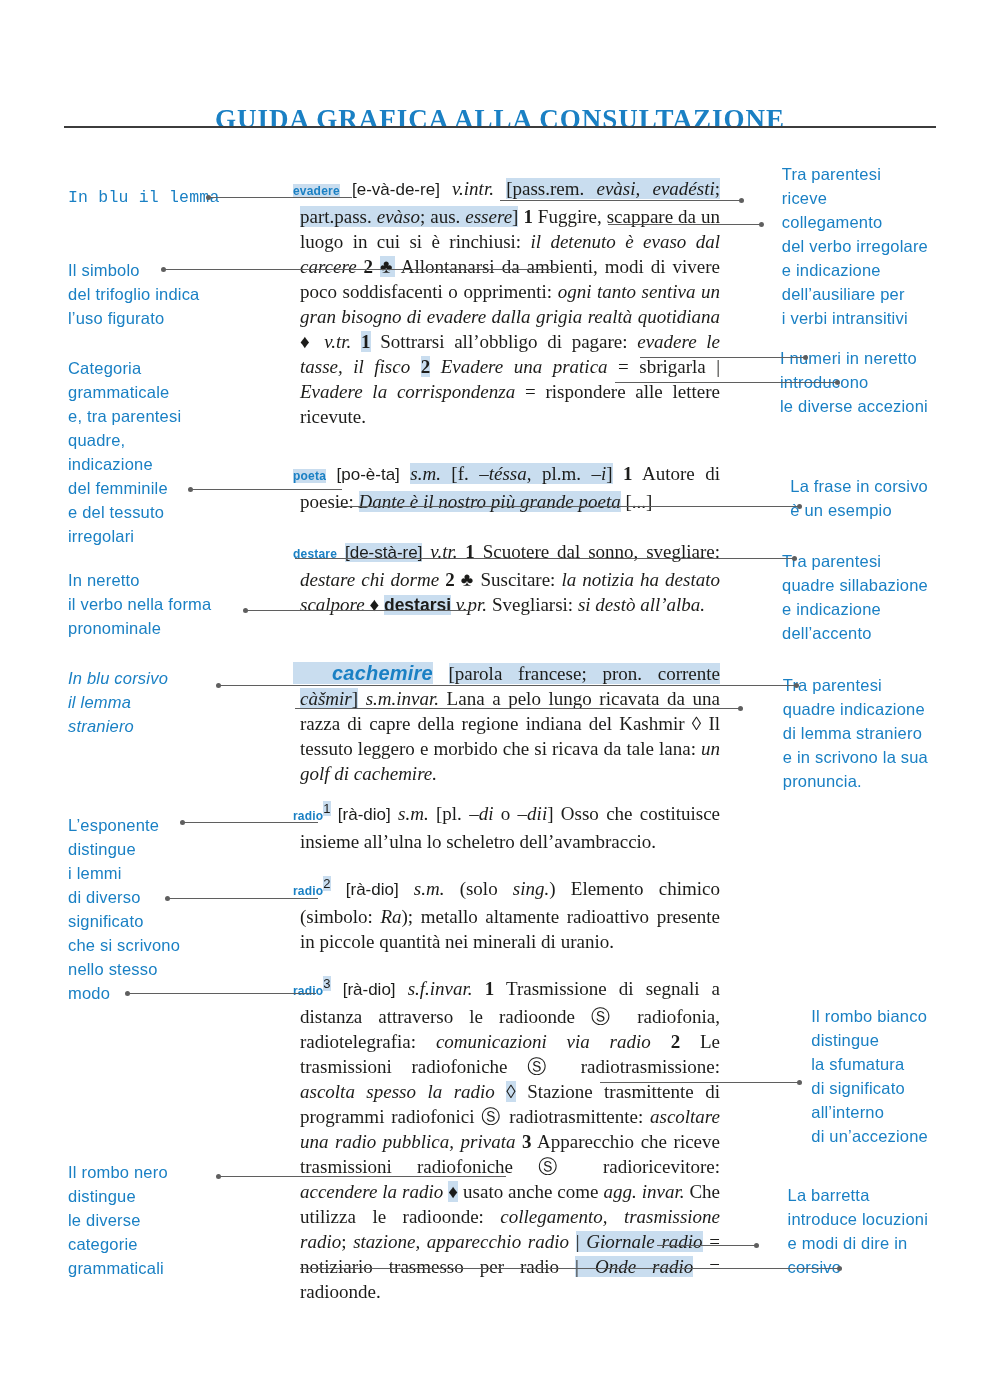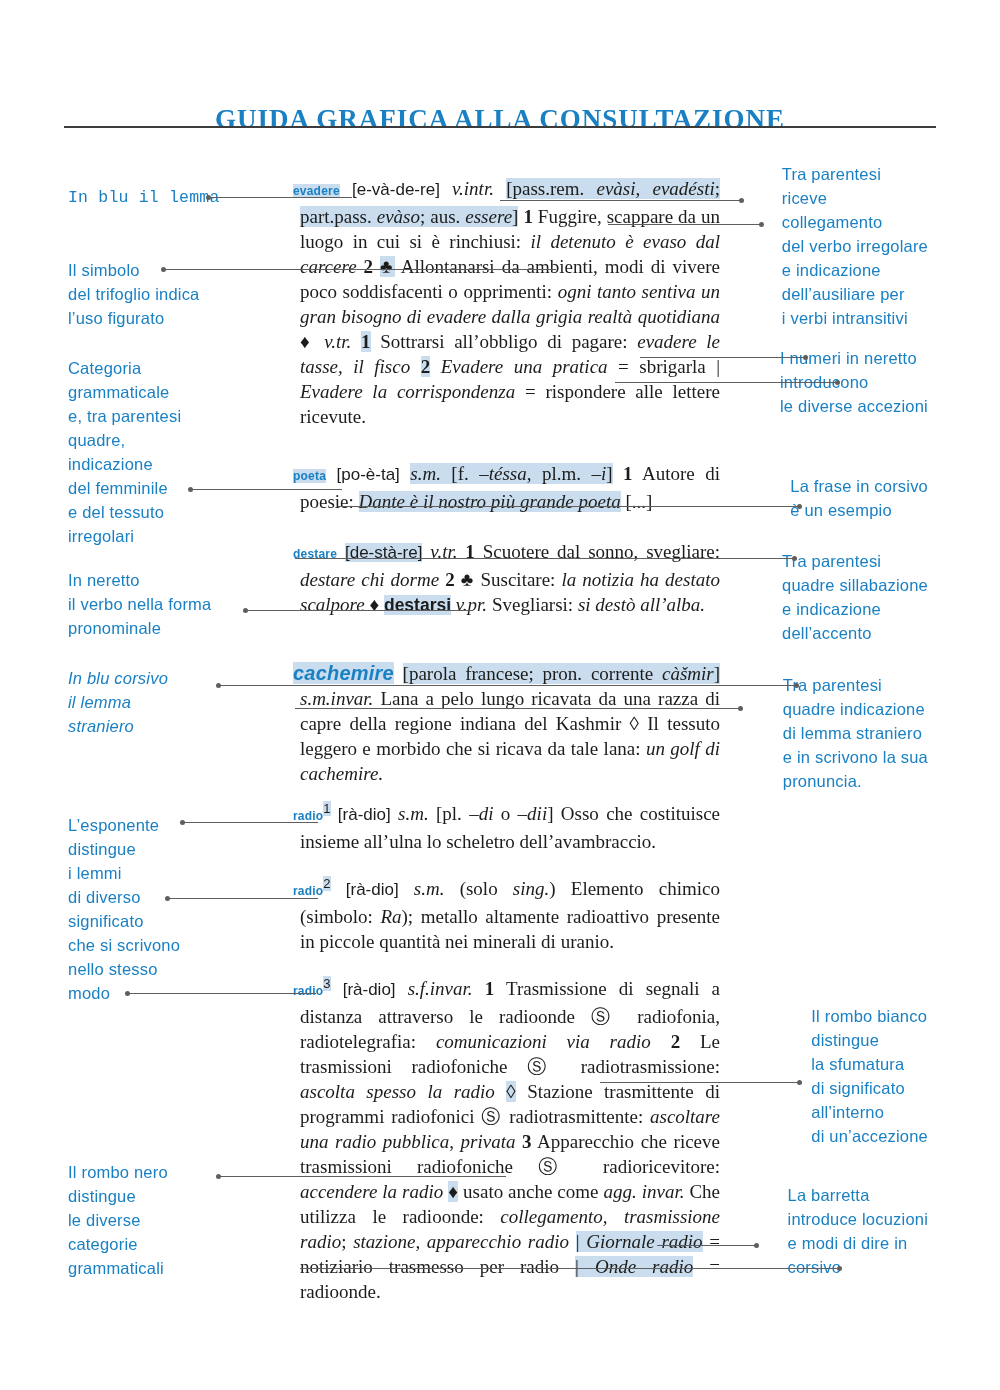"cachemire" .s-lemma-italic { padding-left: none -> 39px }
